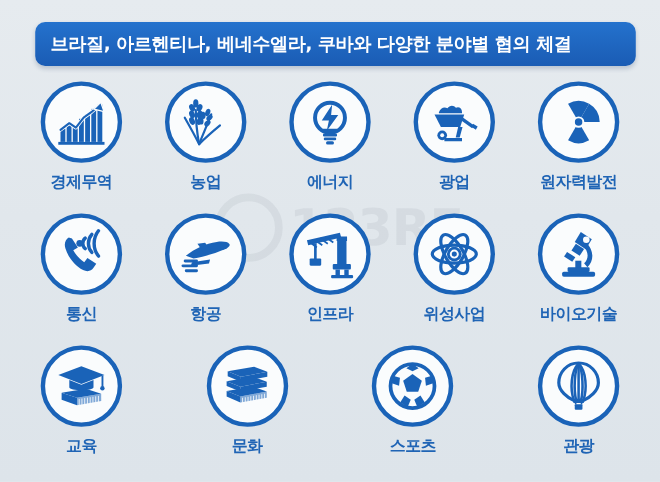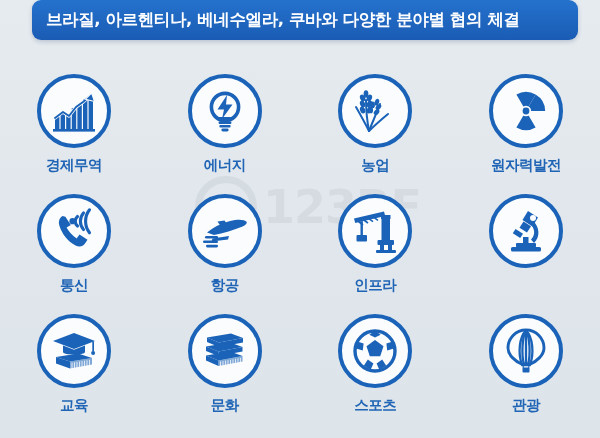"브라질, 아르헨티나, 베네수엘라, 쿠바와 다양한" #title-banner { top: 0 -> 20px }
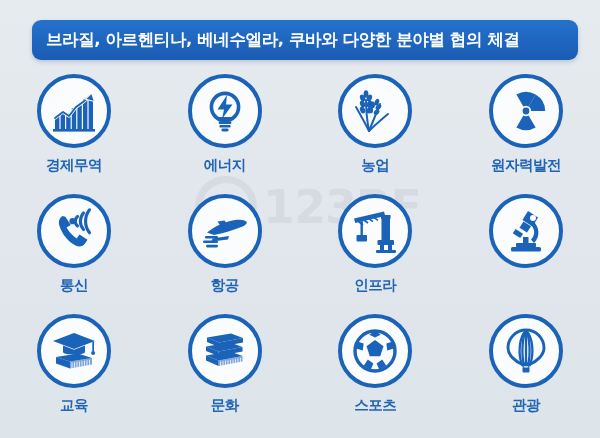"에너지" div.icon-cell { order: before "농업" -> after "농업" }
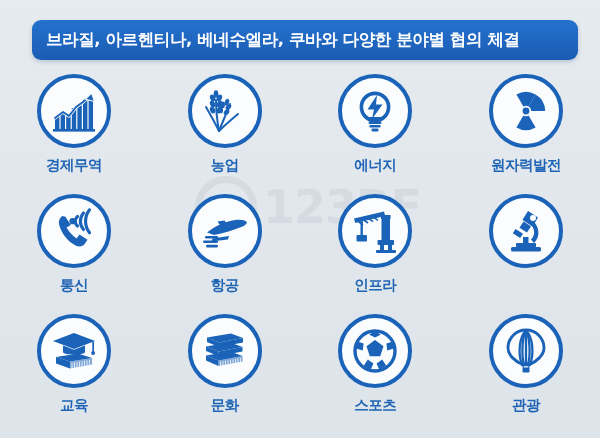"광업" div.icon-cell { html: none -> <div> <div> <svg> <g> <path></path> <path></path> <path></path> <path></path> <circle></circle> <path></path> <path></path> </g> <circle></circle> </svg> </div> <div>광업</div> </div> }
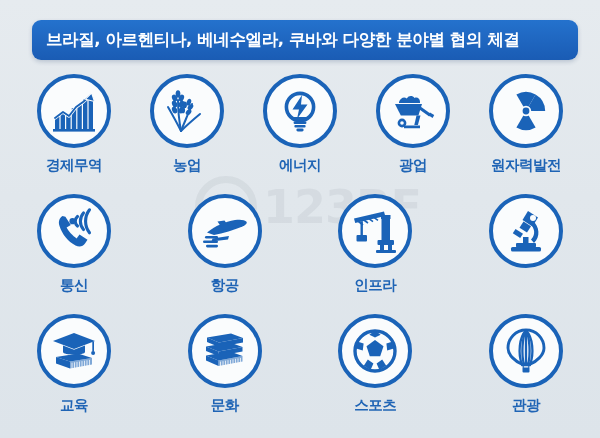"위성사업" div.icon-cell { html: none -> <div> <div> <svg> <g> <ellipse></ellipse> <ellipse></ellipse> <ellipse></ellipse> </g> <circle></circle> <circle></circle> </svg> </div> <div>위성사업</div> </div> }
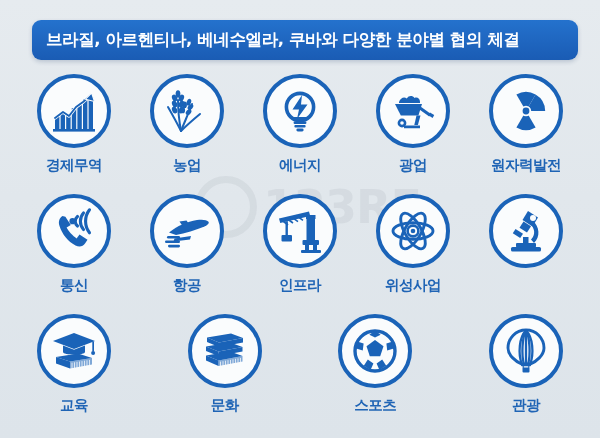"바이오기술" div.icon-label { html: none -> <div>바이오기술</div> }
